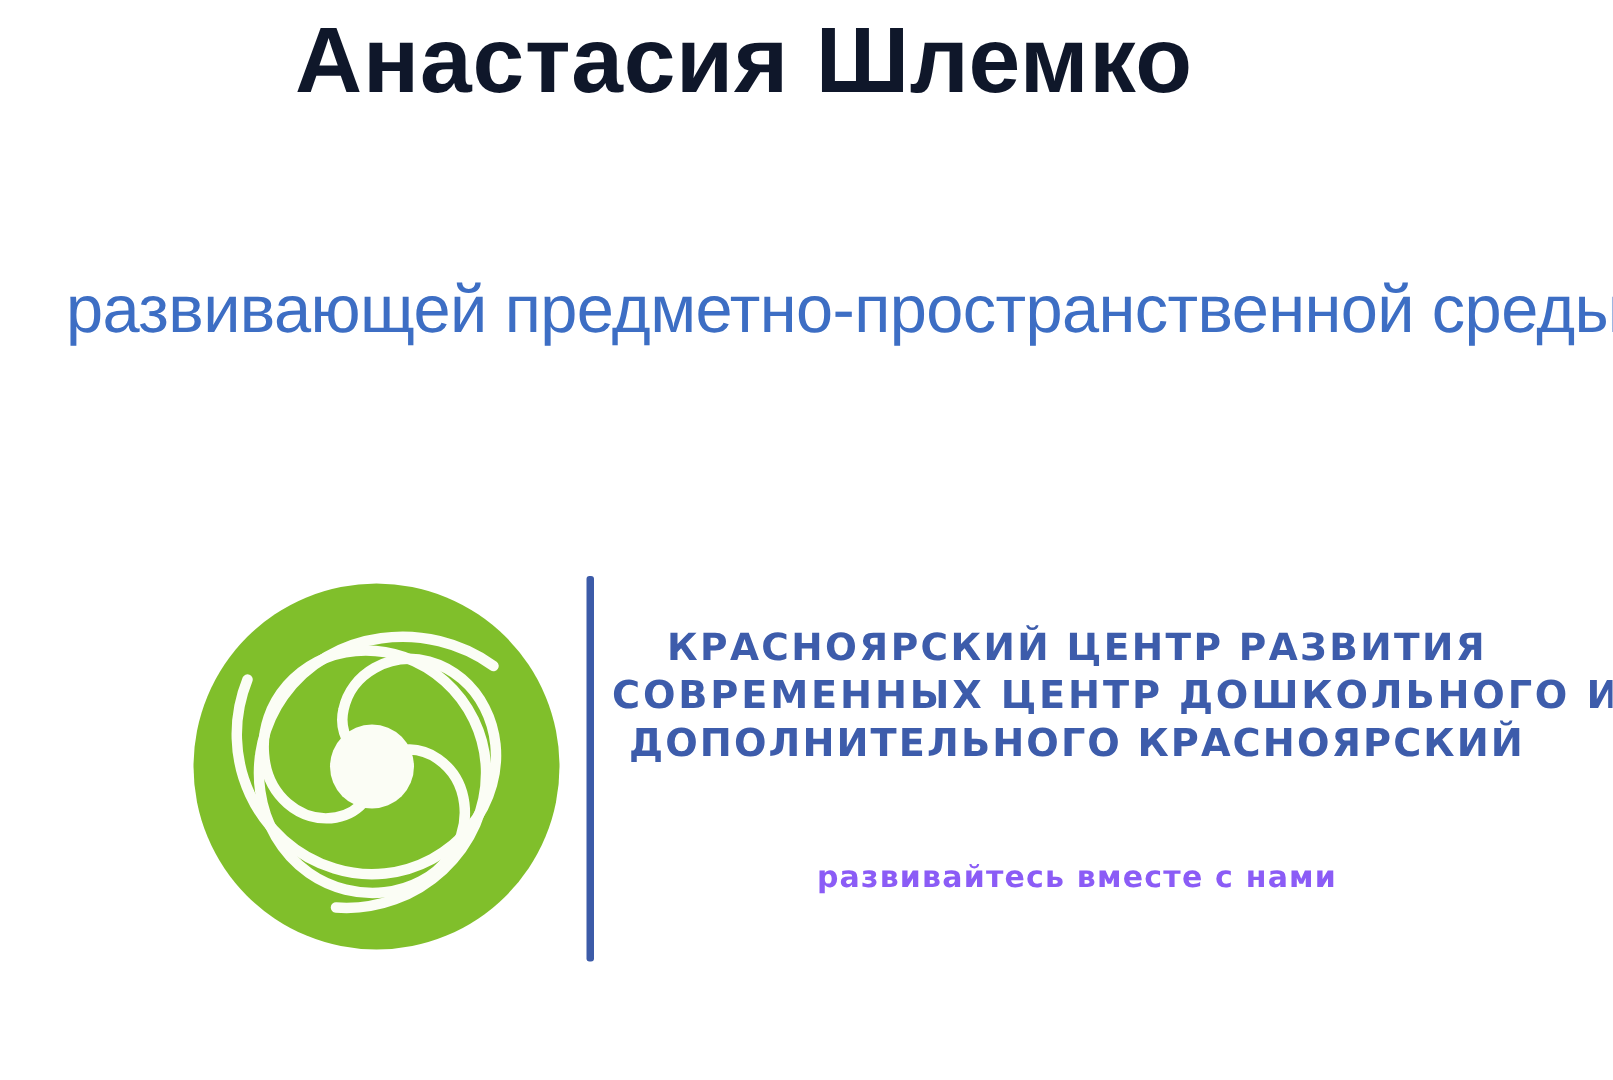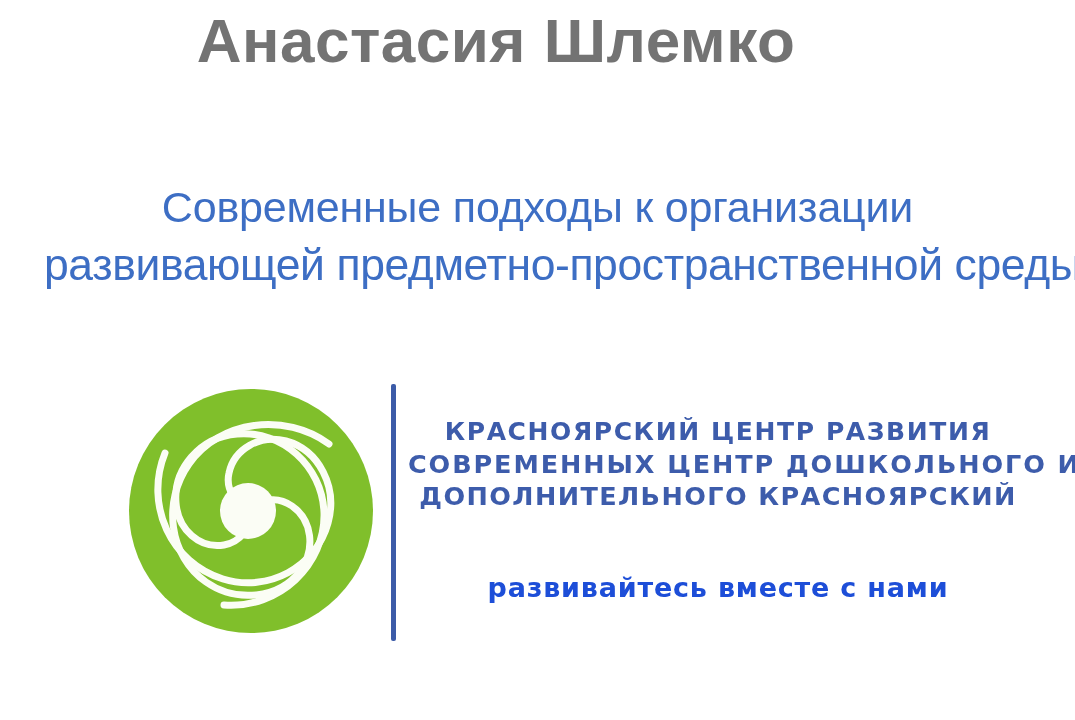"Анастасия Шлемко" .presenter-name { color: #737373 -> #0f172a }
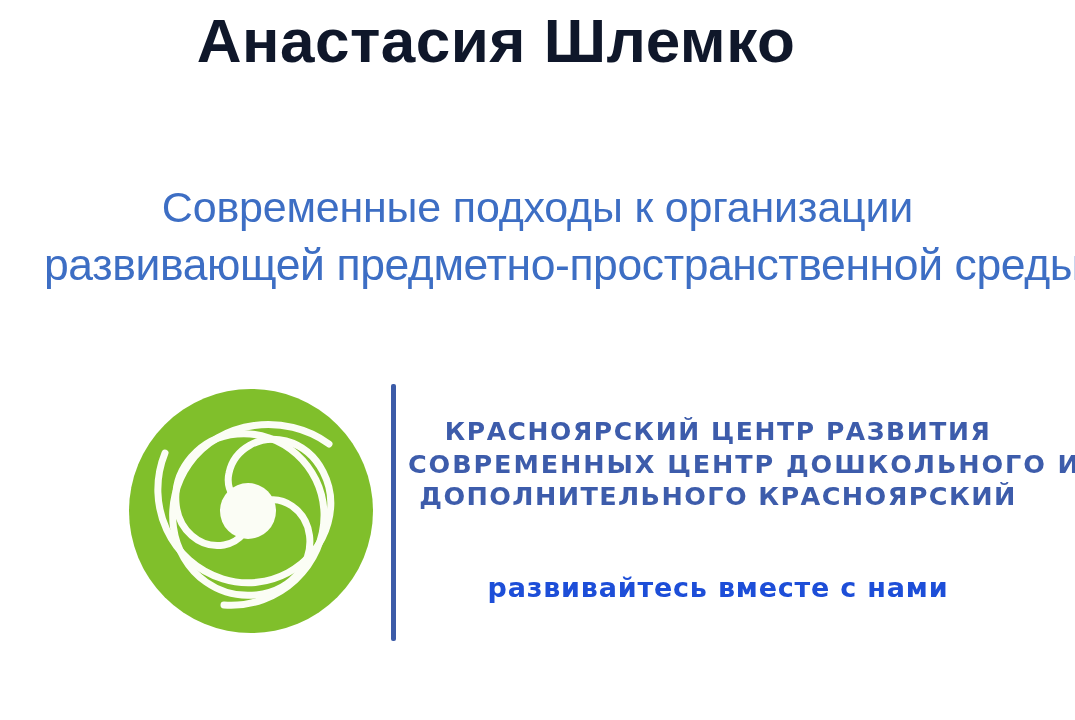"Современные подходы к организации" span.line { html: <span>Современные подходы к организации</span> -> none }
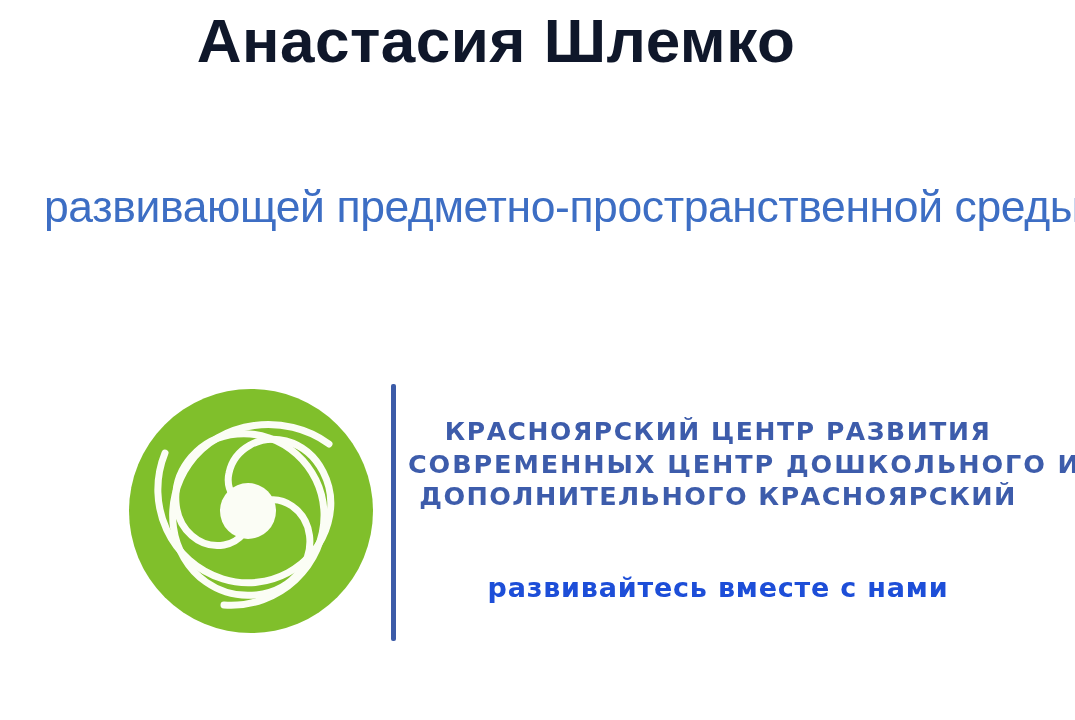"развивайтесь вместе с нами" .org-tagline { color: #1d4ed8 -> #8b5cf6; font-size: 27px -> 20px }
